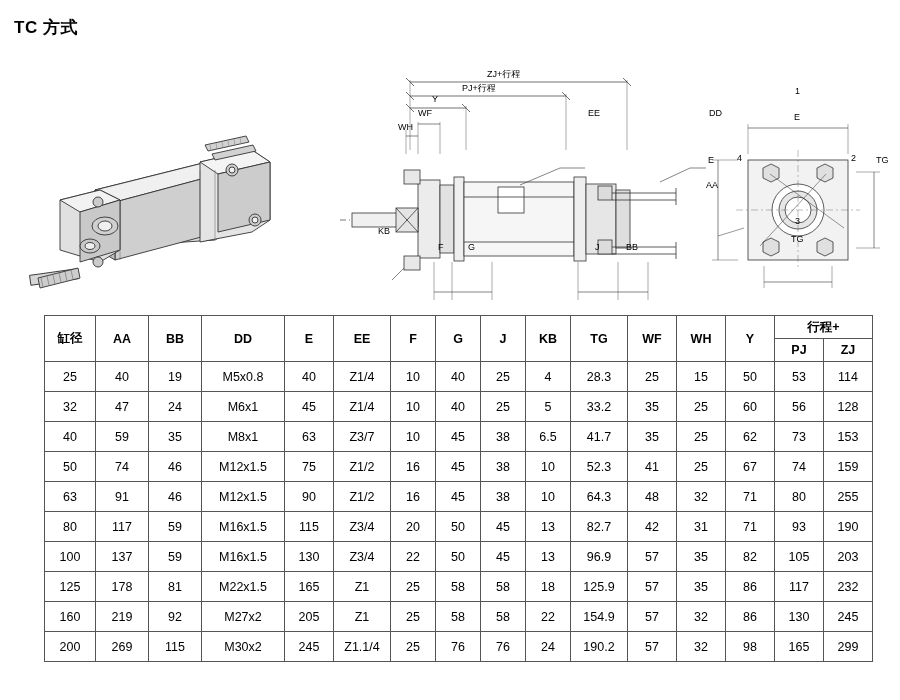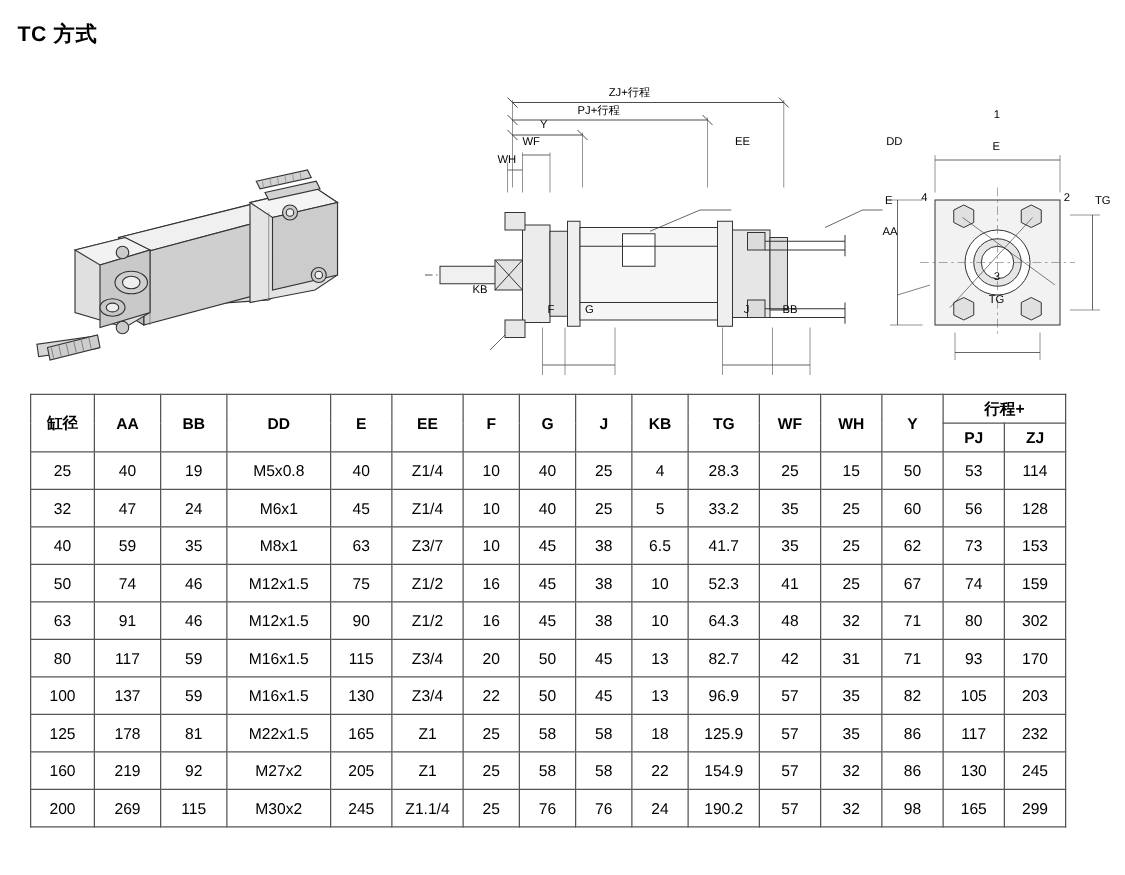"缸径" #spec-table { left: 24px -> 44px }
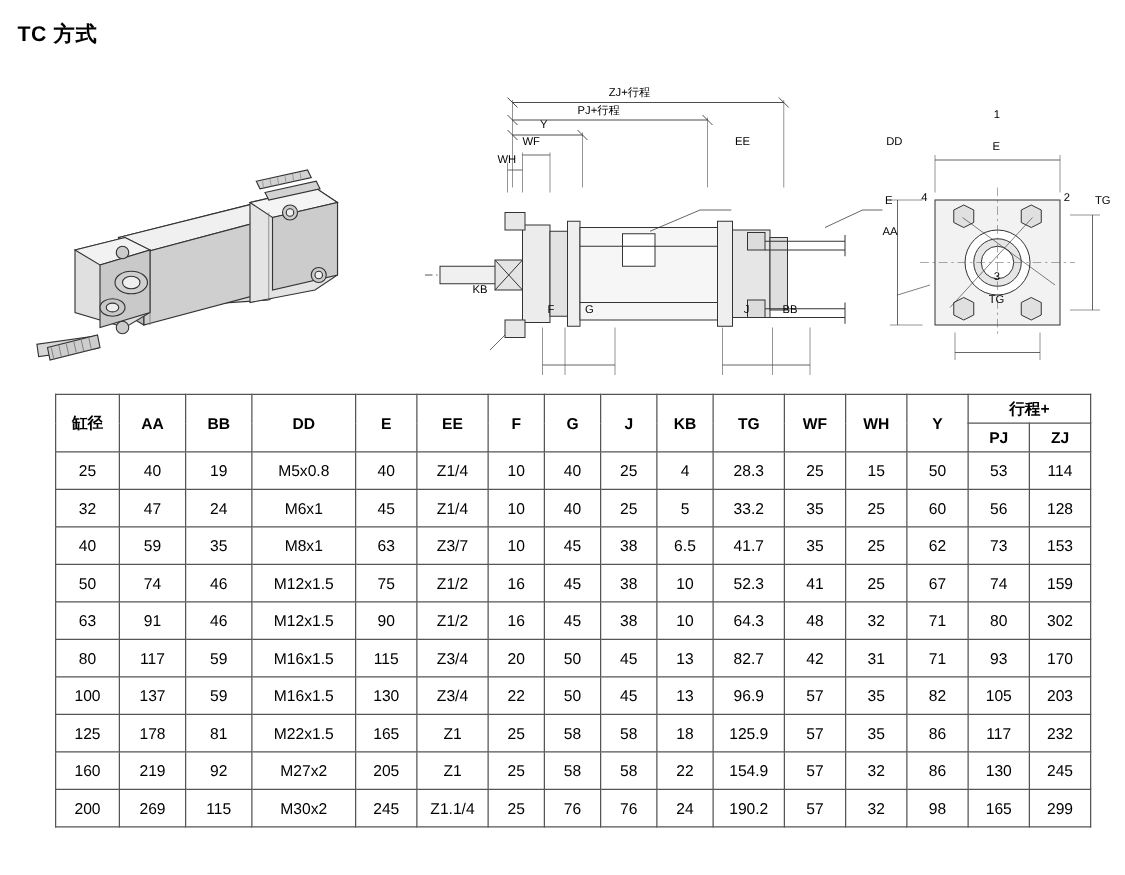"302" td { text: 302 -> 255 }
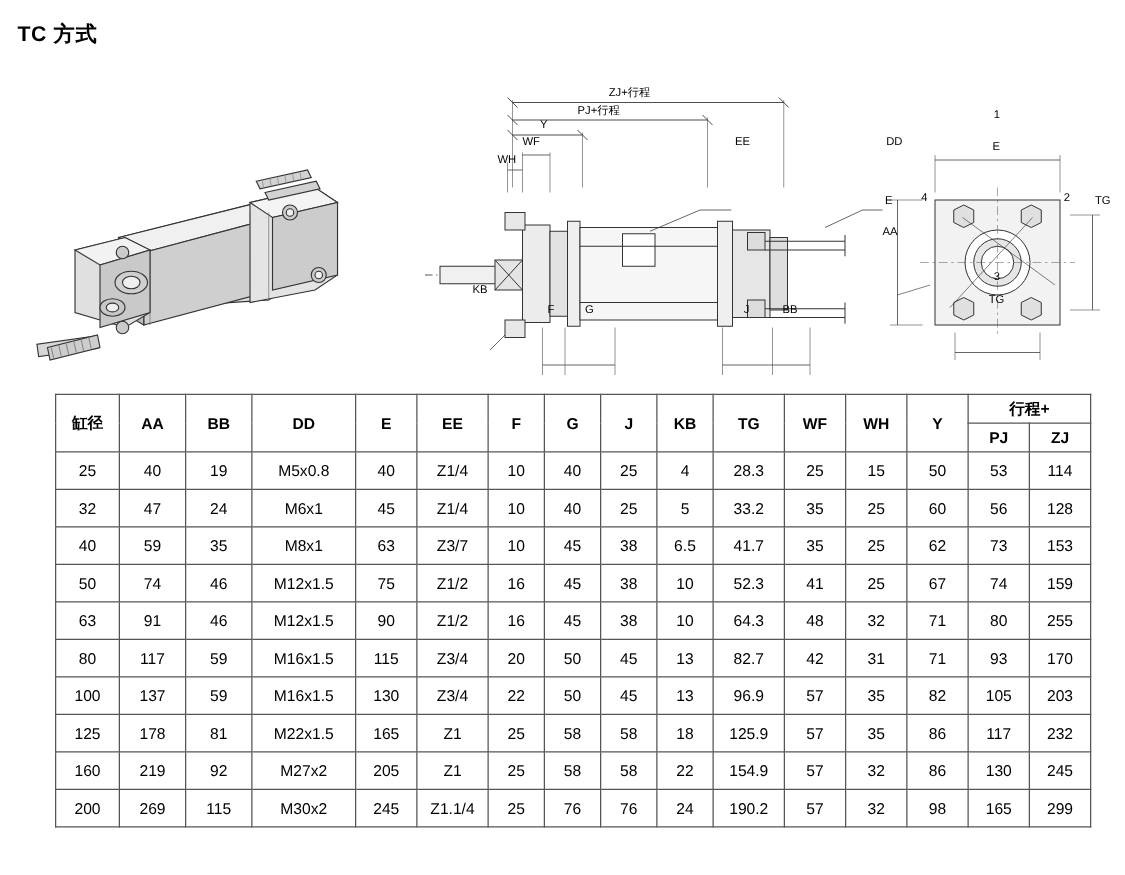"170" td { text: 170 -> 190 }
